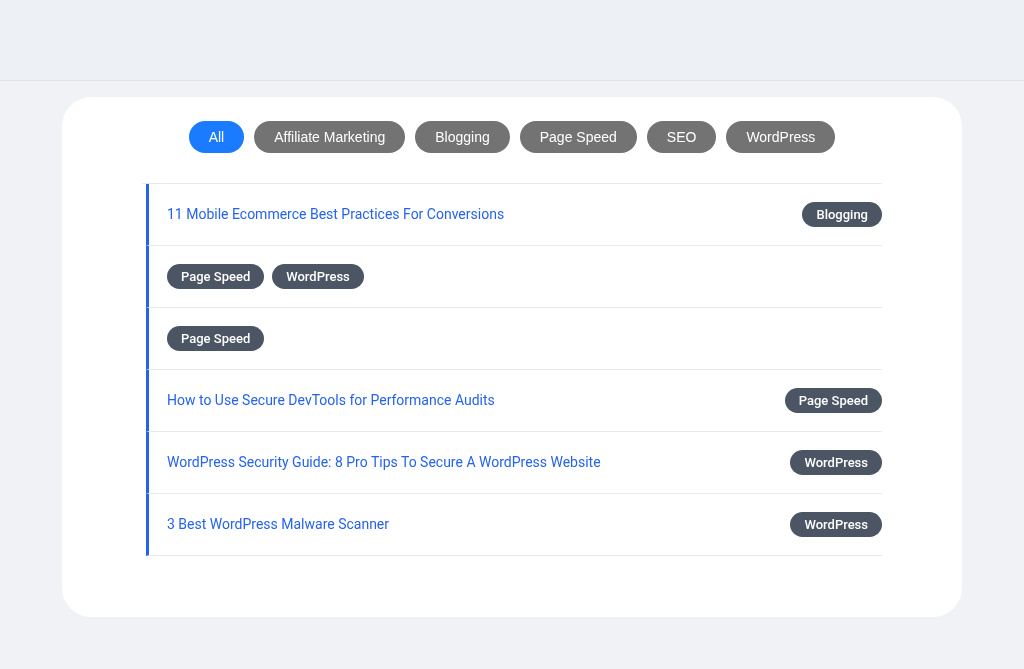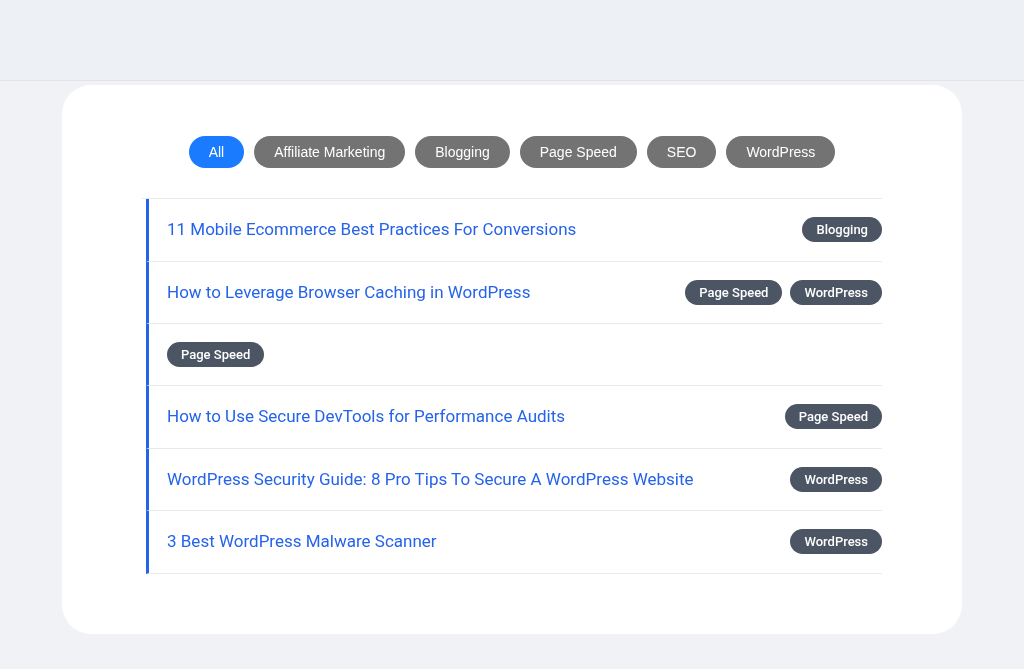"All" .main-content { margin: 4px auto -> 16px auto; padding: 51px 80px 60px -> 24px 80px 60px }
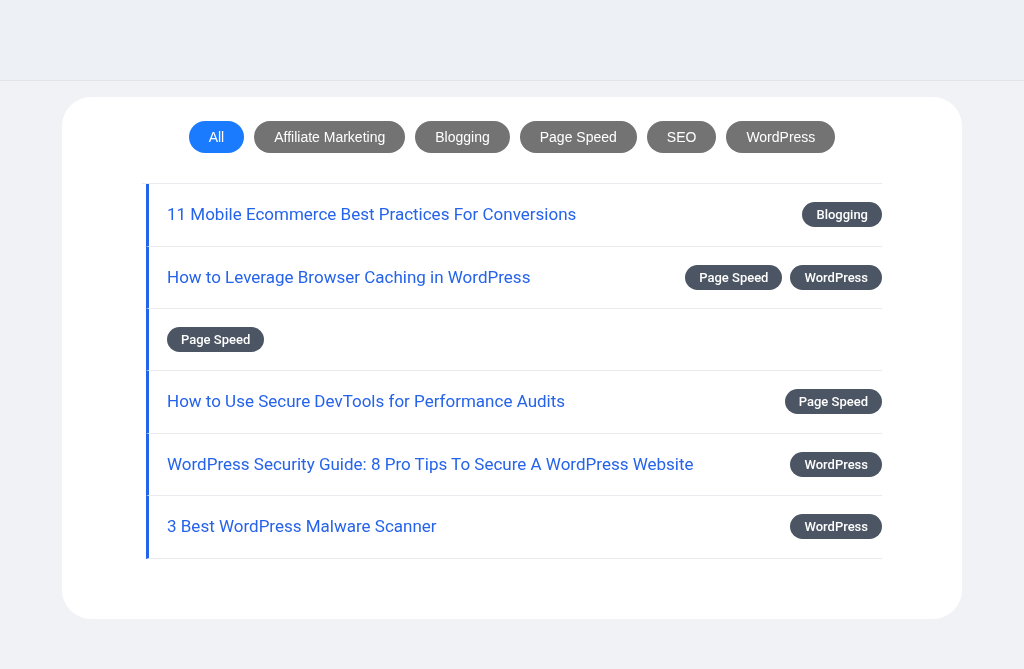"11 Mobile Ecommerce Best Practices" .post-title { font-size: 17px -> 14px }
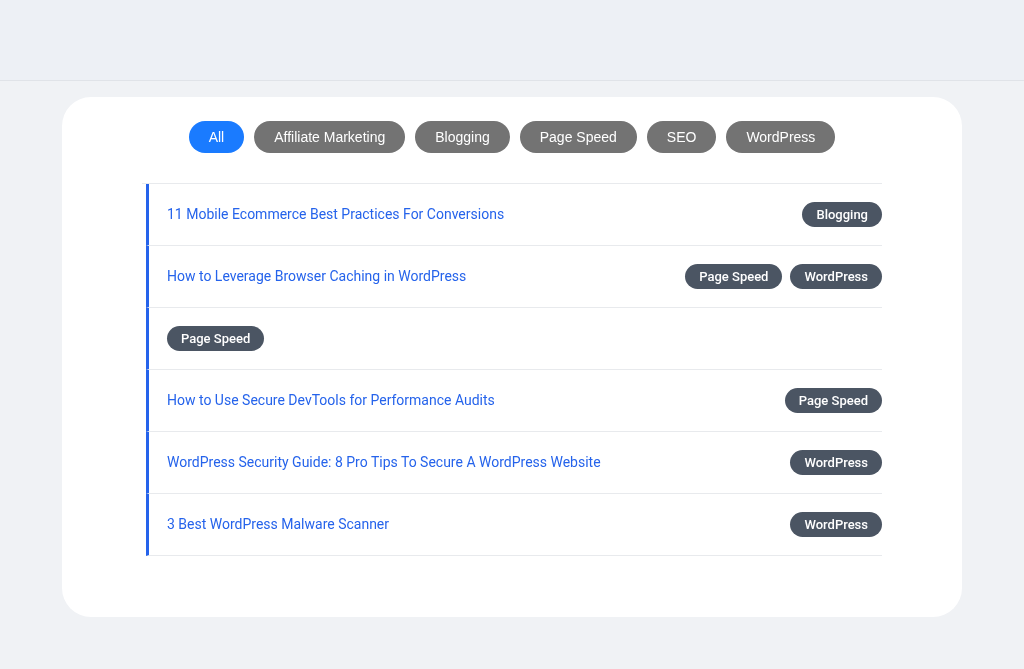"How to Leverage Browser Caching" a.post-title { html: <a>How to Leverage Browser Caching in WordPress</a> -> none }
